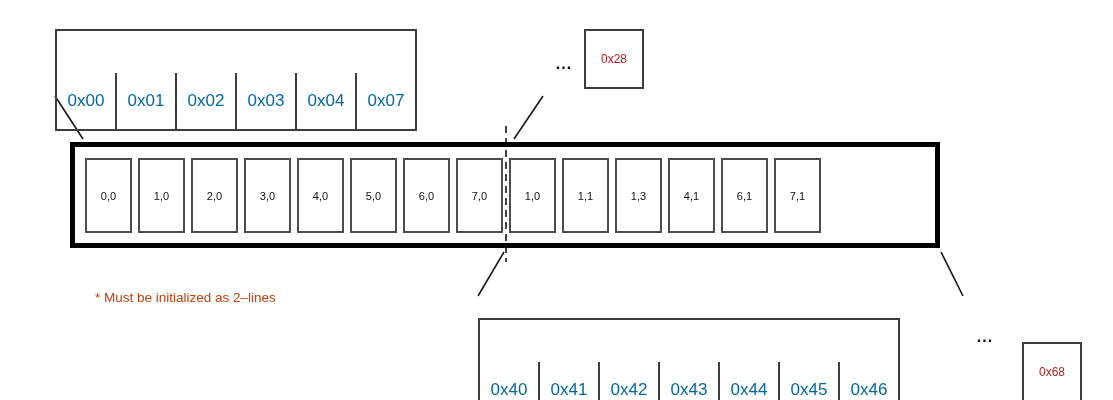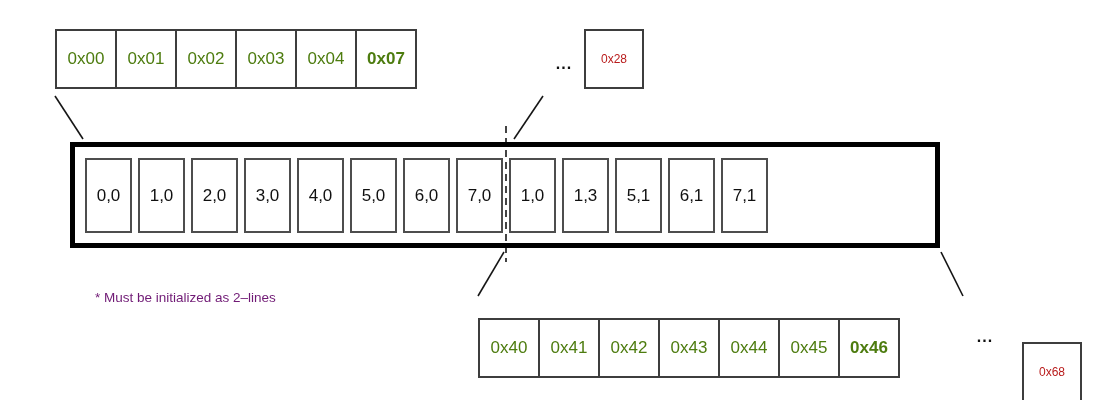"0x00" .mem-row .mcell { color: #4d7c0f -> #0369a1; margin-top: none -> 42px }
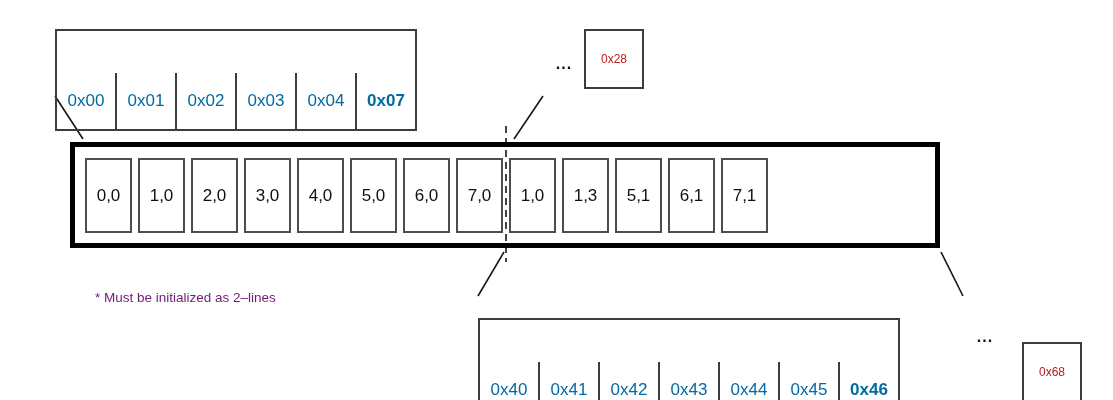"0x07" .mem-row .mcell:last-child { font-weight: bold -> none }
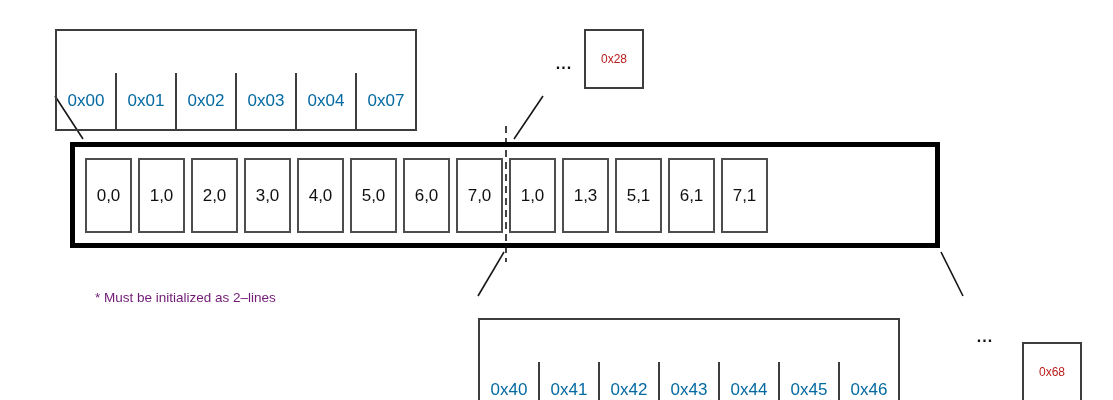"0,0" .ccell { font-size: 17px -> 11px }
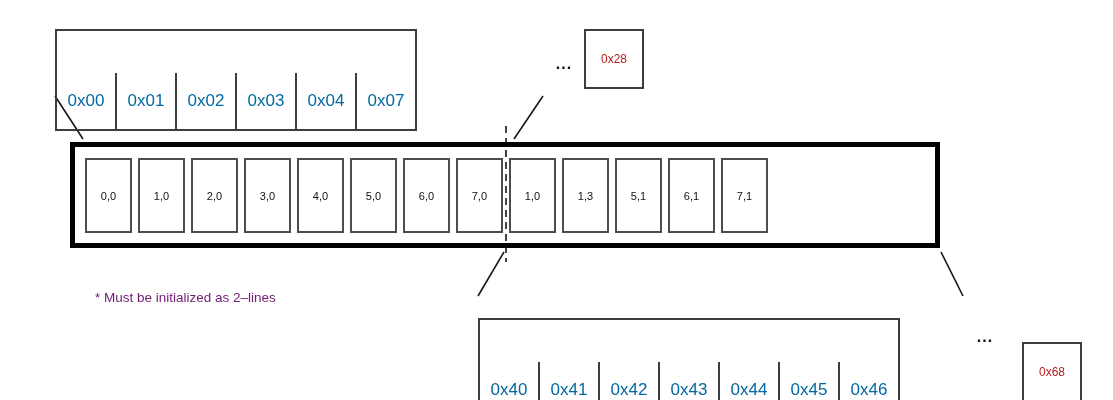"1,1" div.ccell { html: none -> <div>1,1</div> }
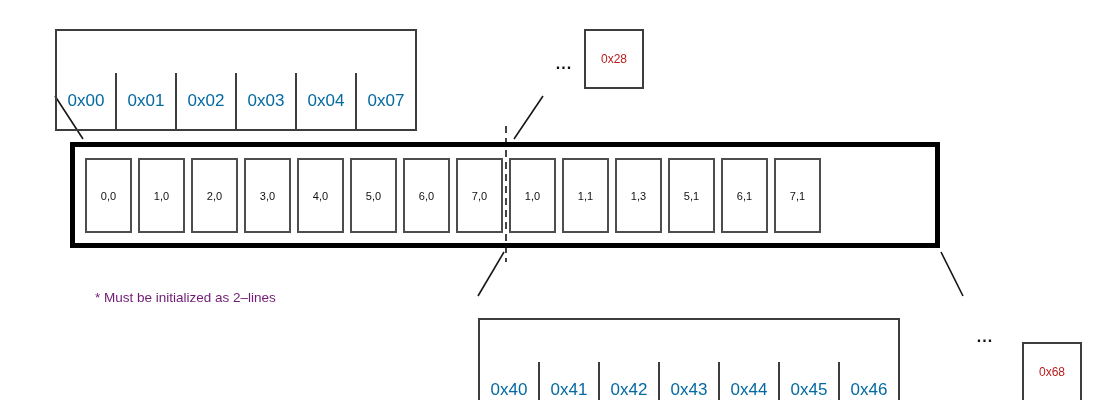"4,1" div.ccell { html: none -> <div>4,1</div> }
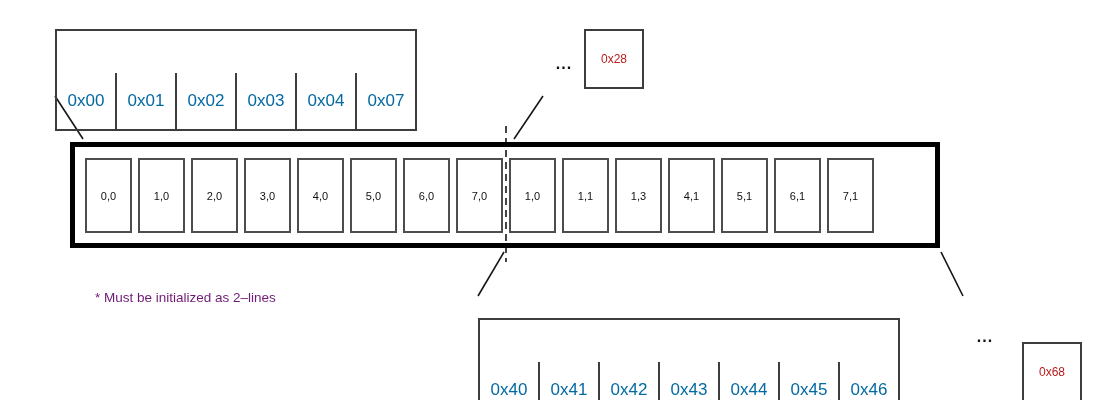"5,1" div.ccell { html: <div>5,1</div> -> none }
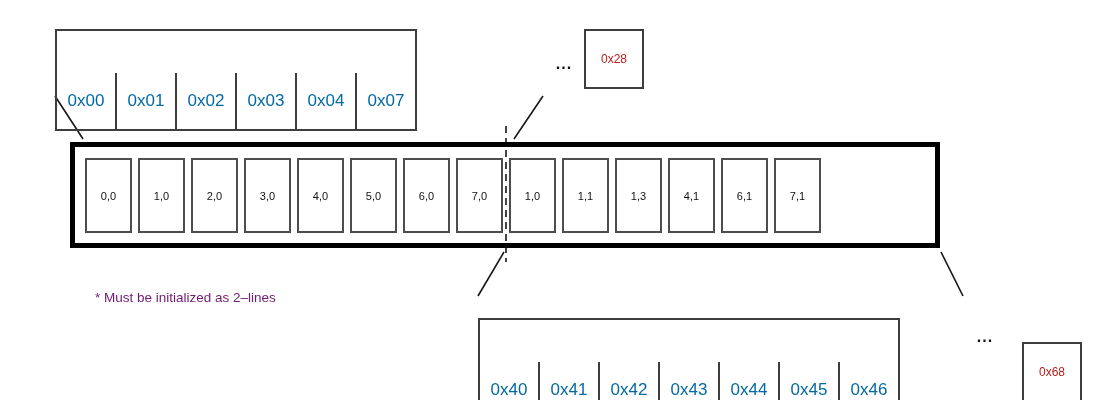"* Must be initialized as" .footnote { color: #701a75 -> #c2410c }
